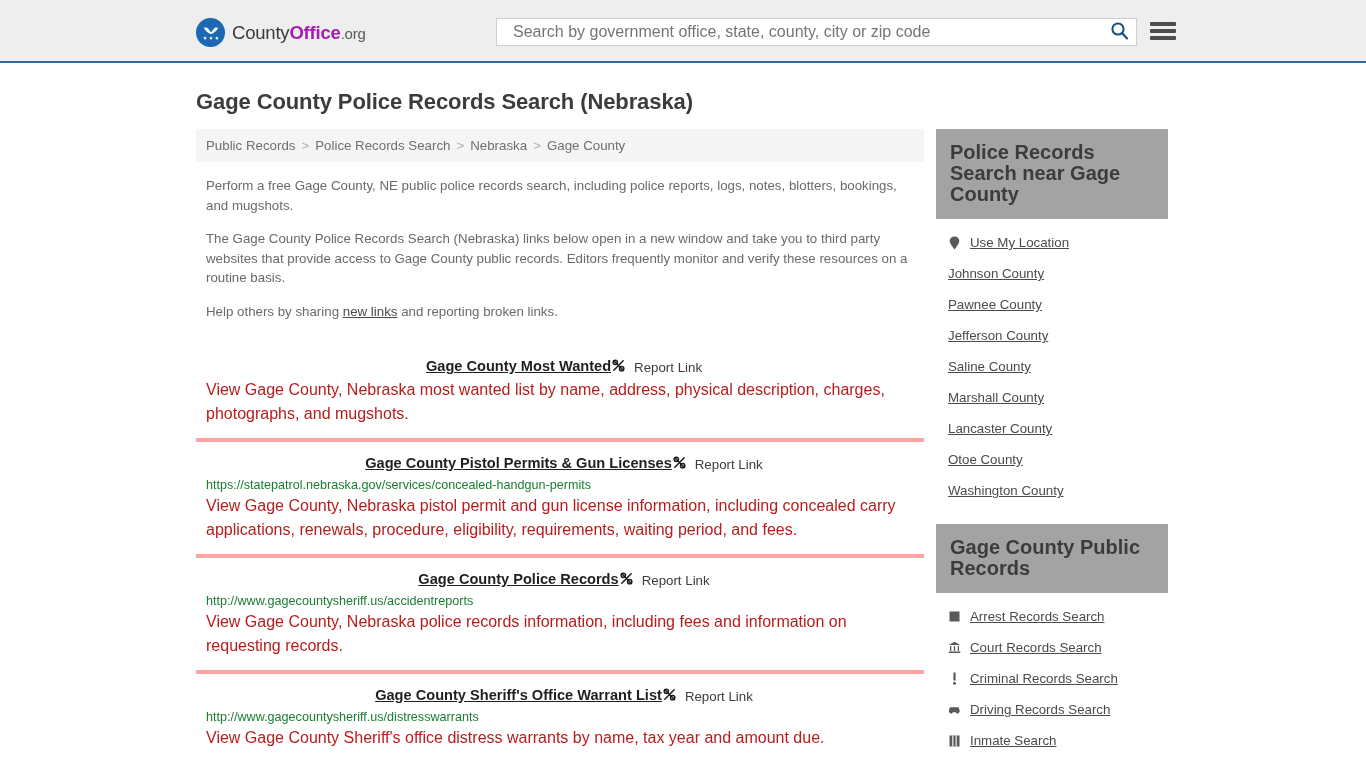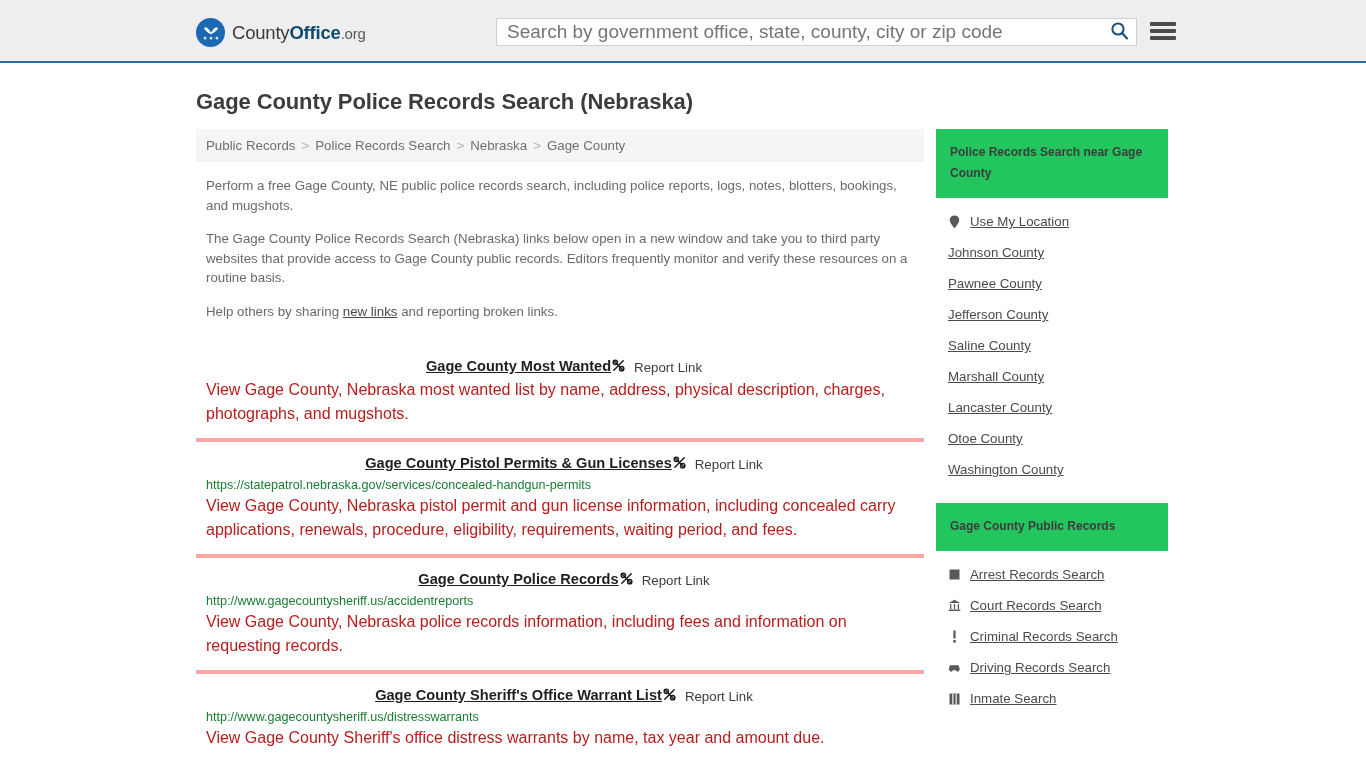"Office" .brand-text .b-office { color: #0c4a6e -> #a21caf }
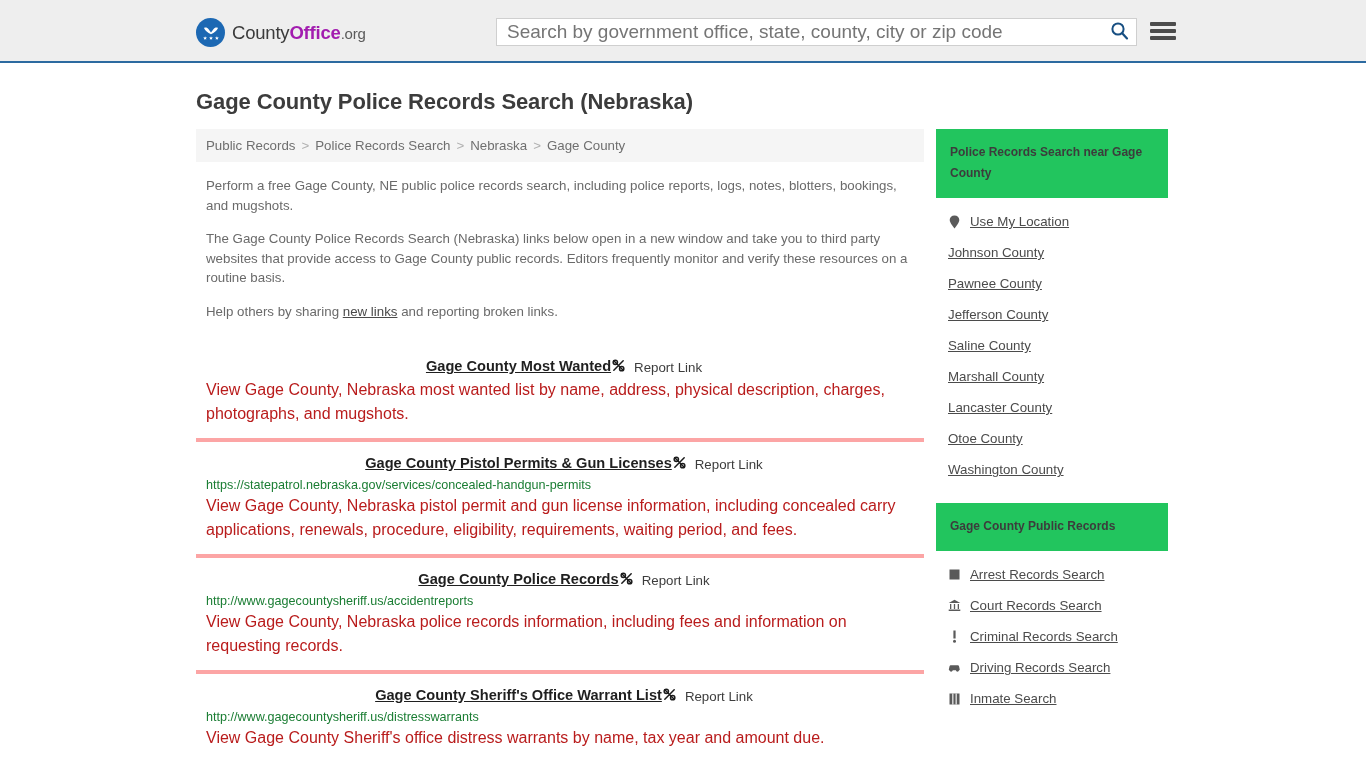"Search by government office, state," .search-input { font-size: 19px -> 16px; padding: 0 10px -> 0 16px }
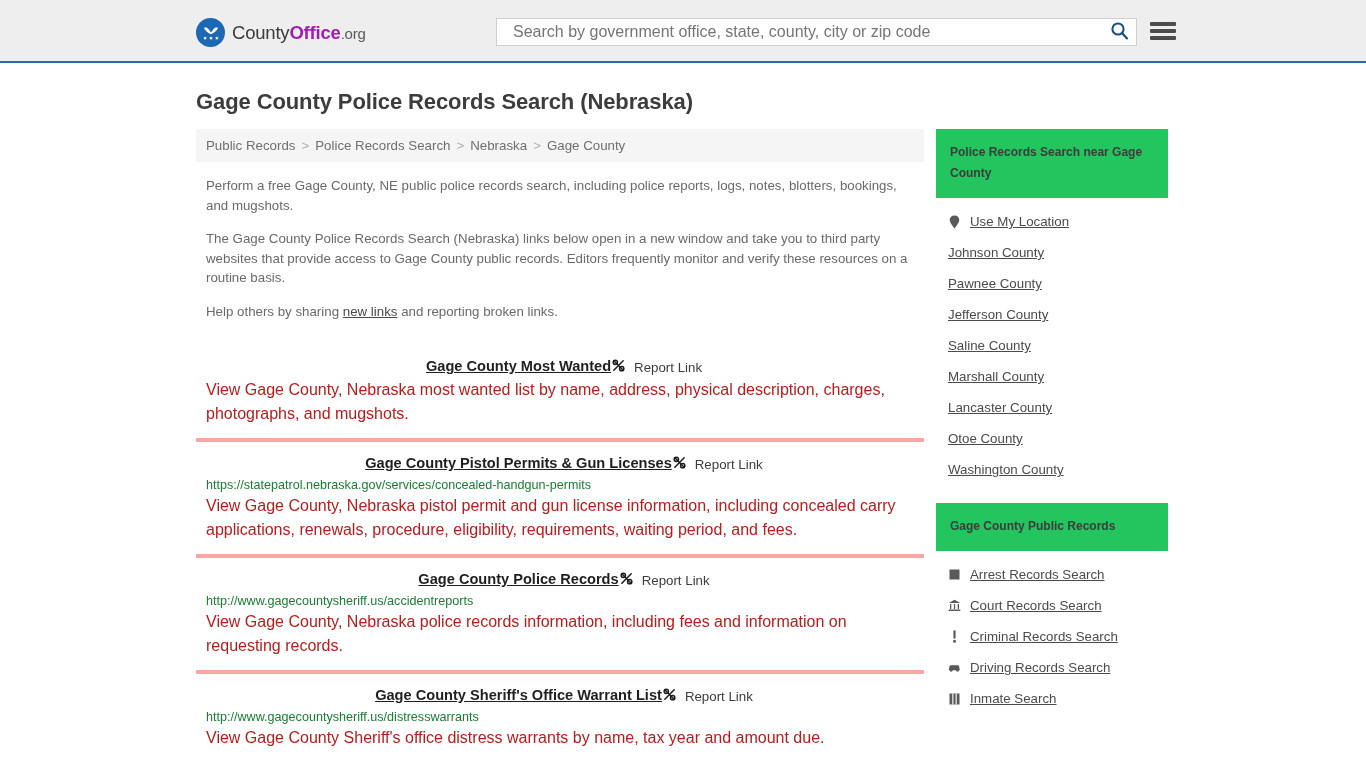"Police Records Search near Gage" .side-head { background: #22c55e -> #a3a3a3; font-size: 12px -> 20px }
